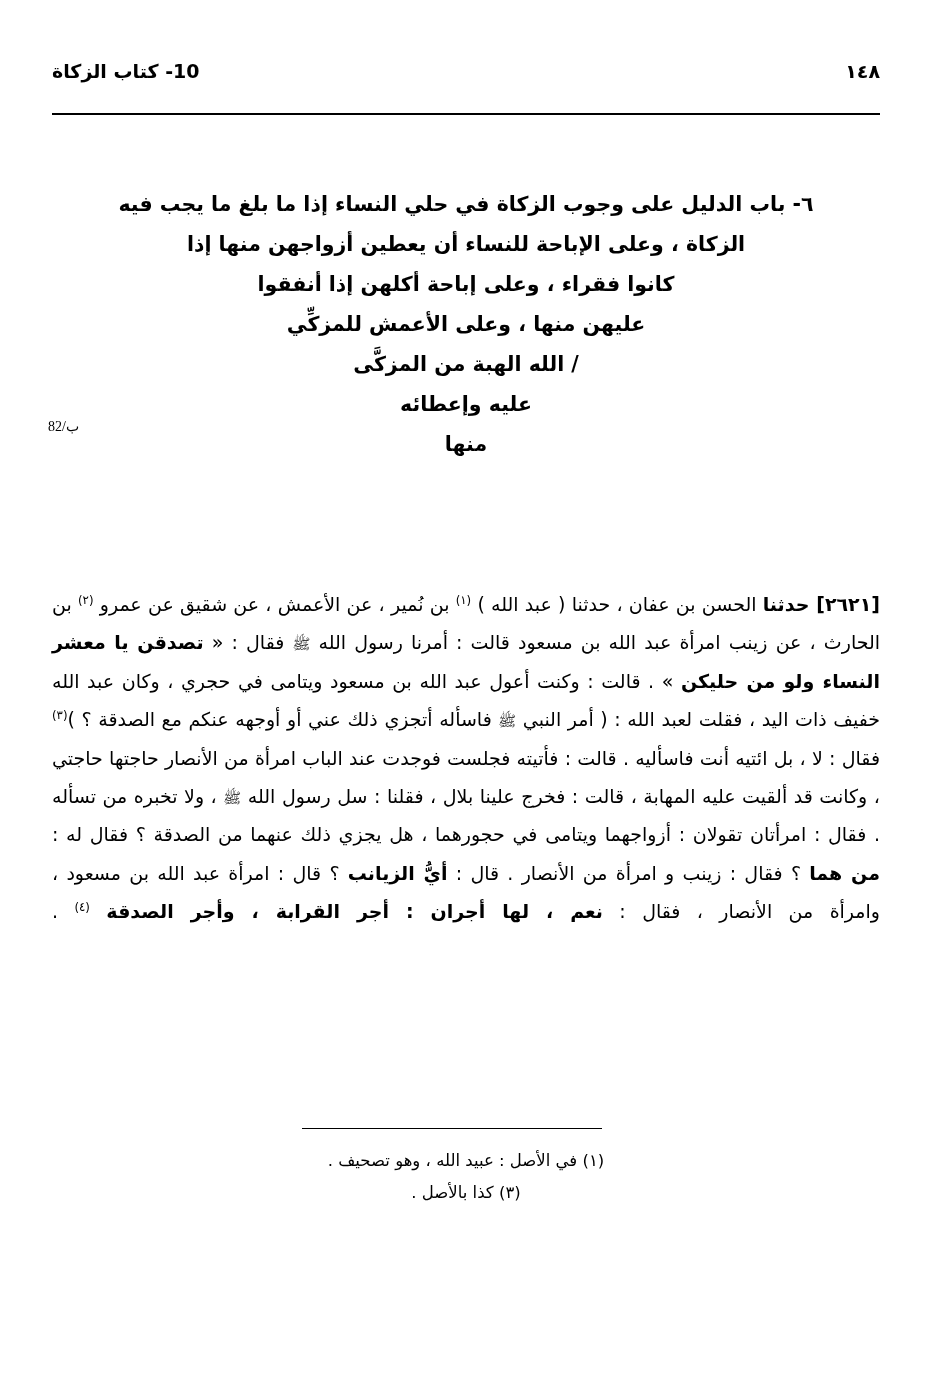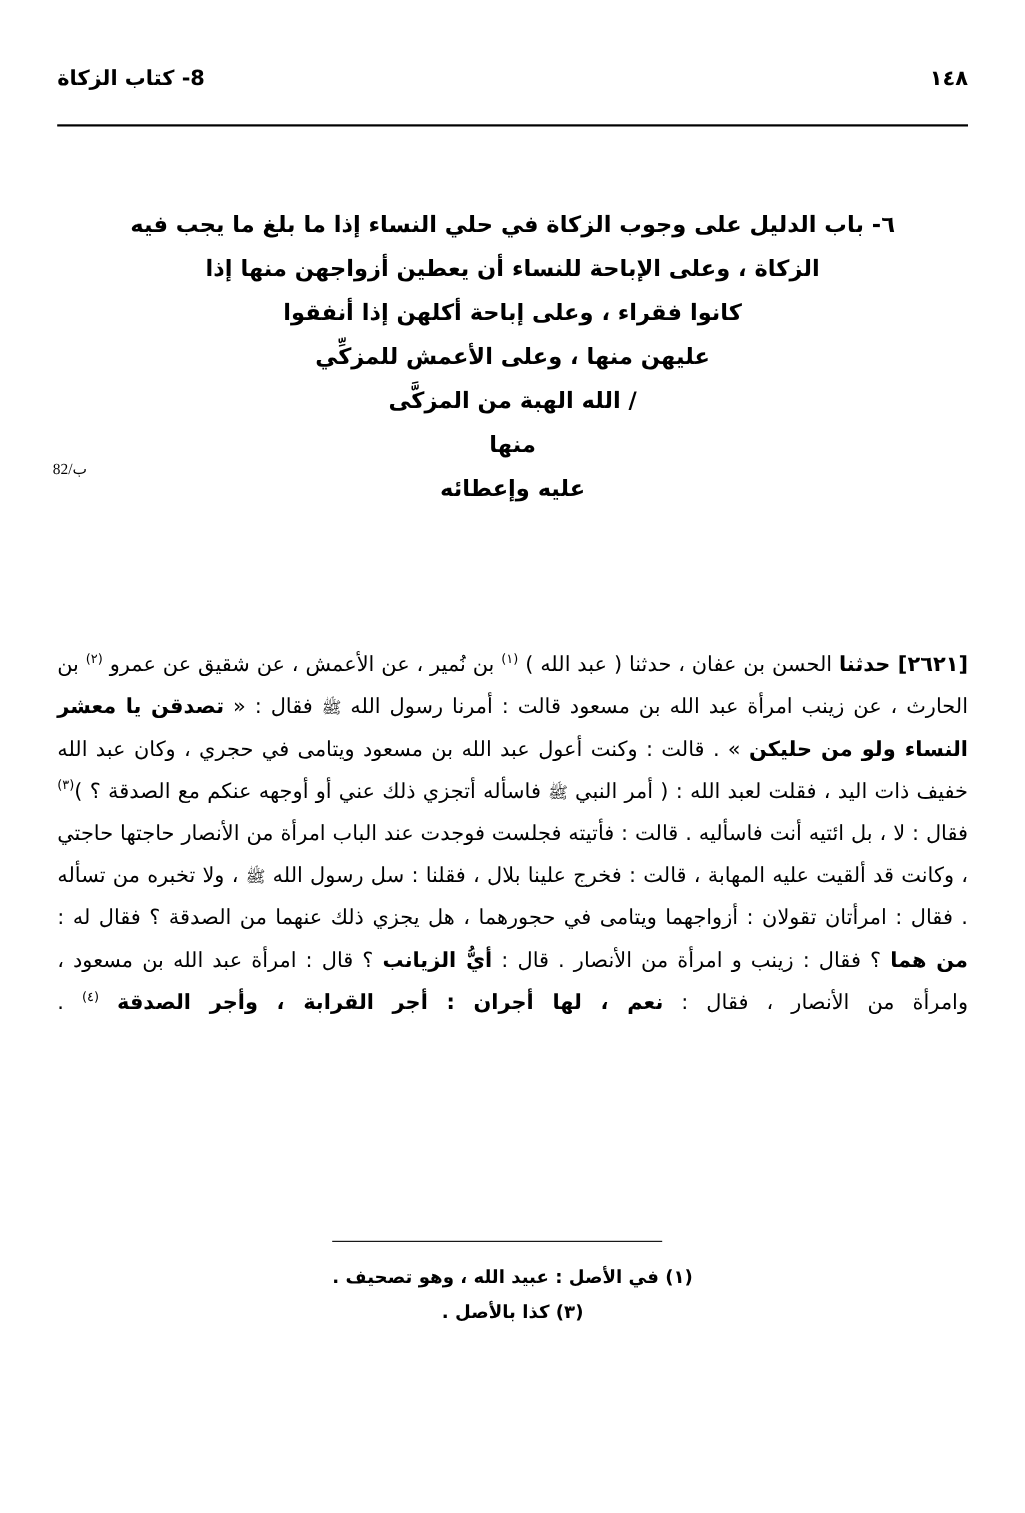"8- كتاب الزكاة" span.chapter { text: 8- -> 10- }
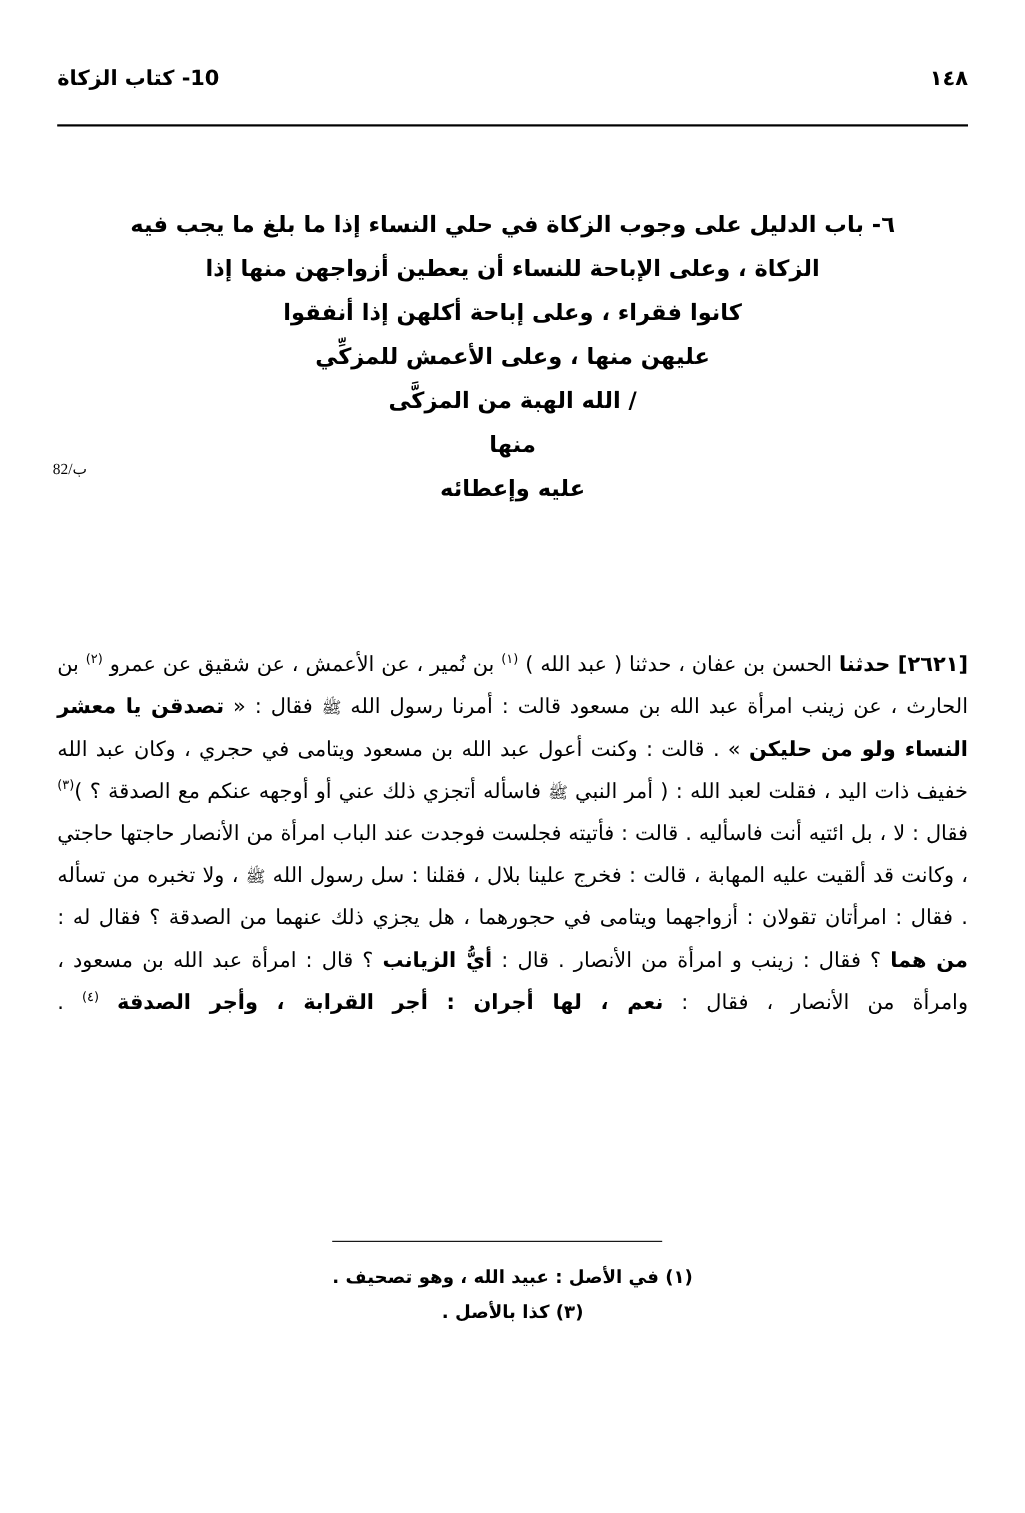"منها" span.ln { order: before "عليه وإعطائه" -> after "عليه وإعطائه" }
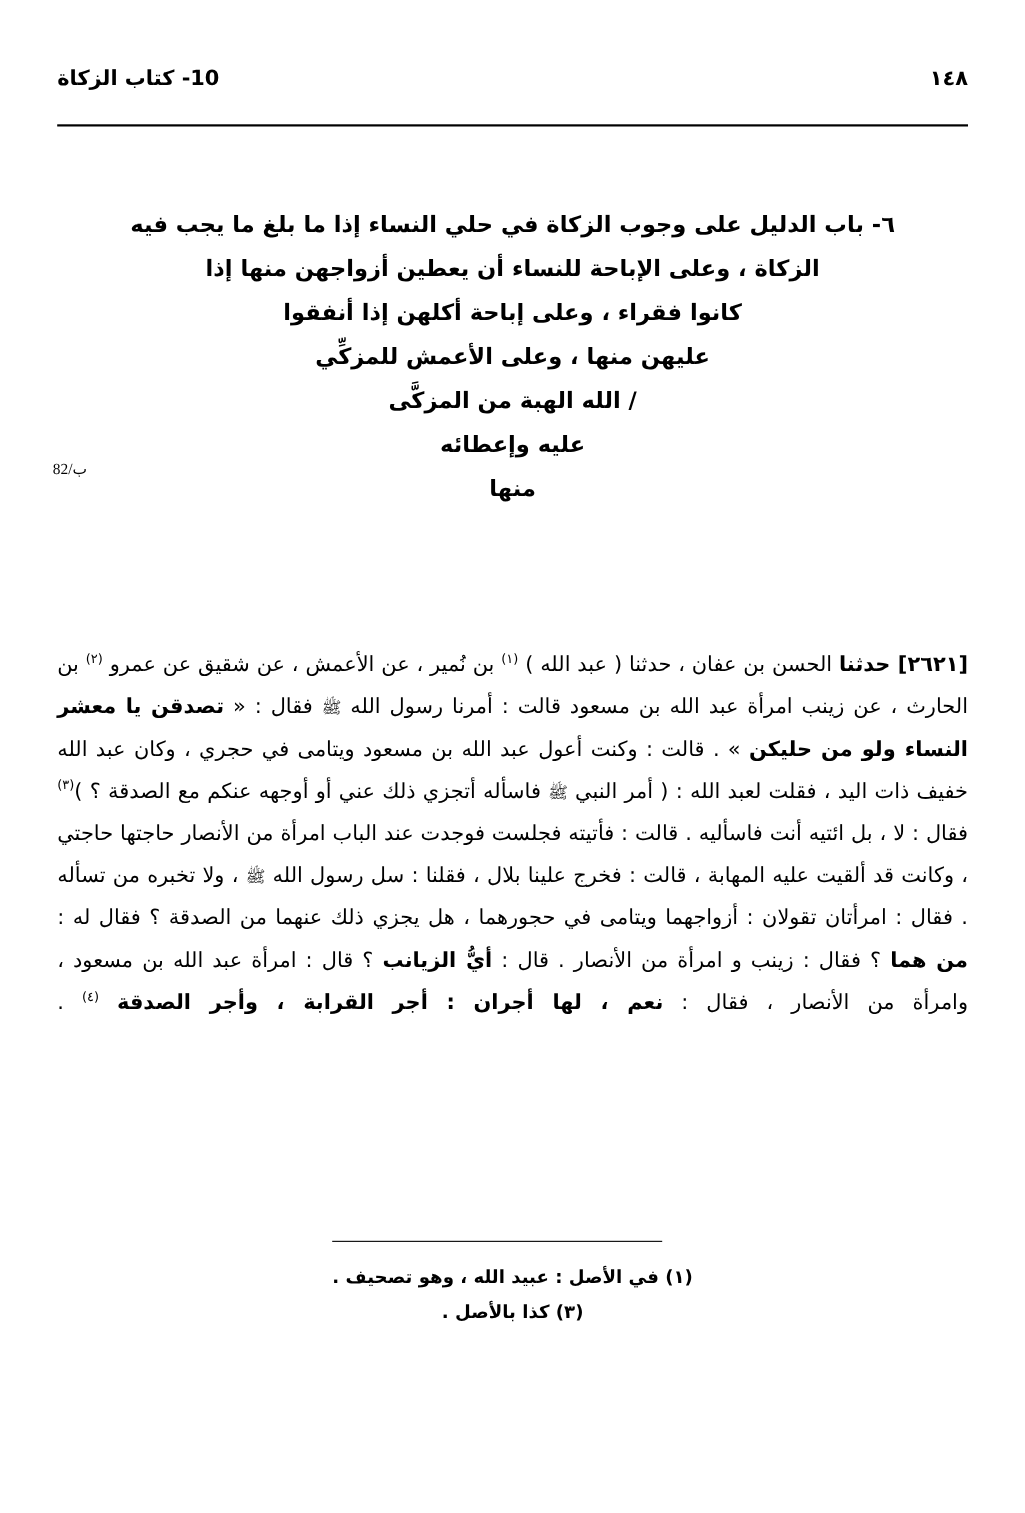"(١) في الأصل : عبيد" .footnotes { font-weight: bold -> none }
